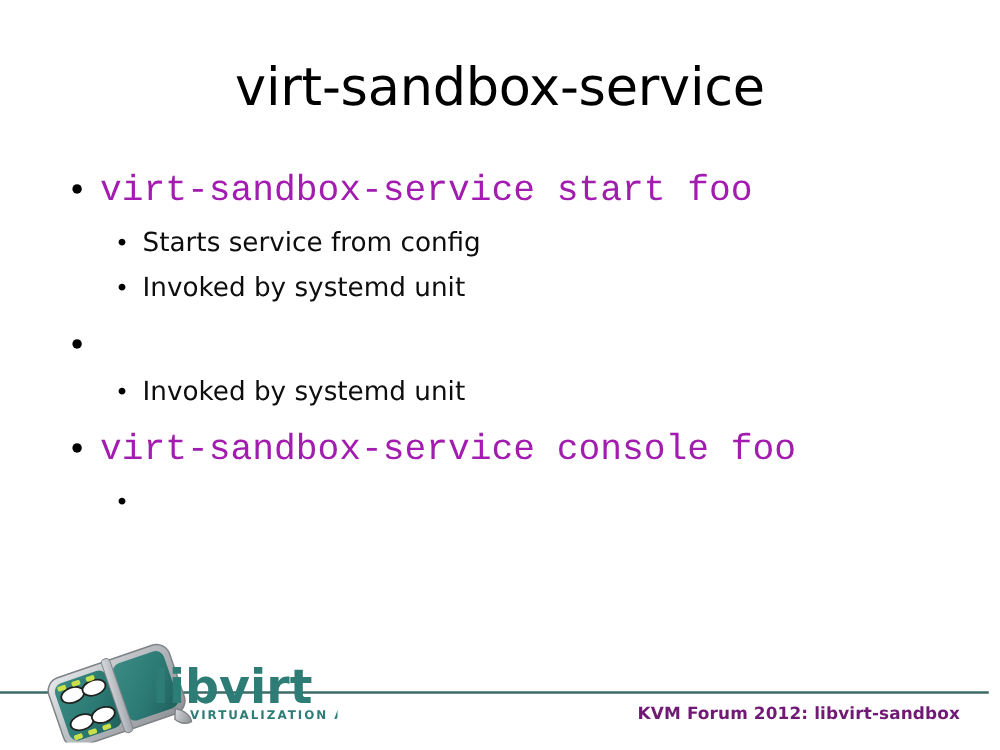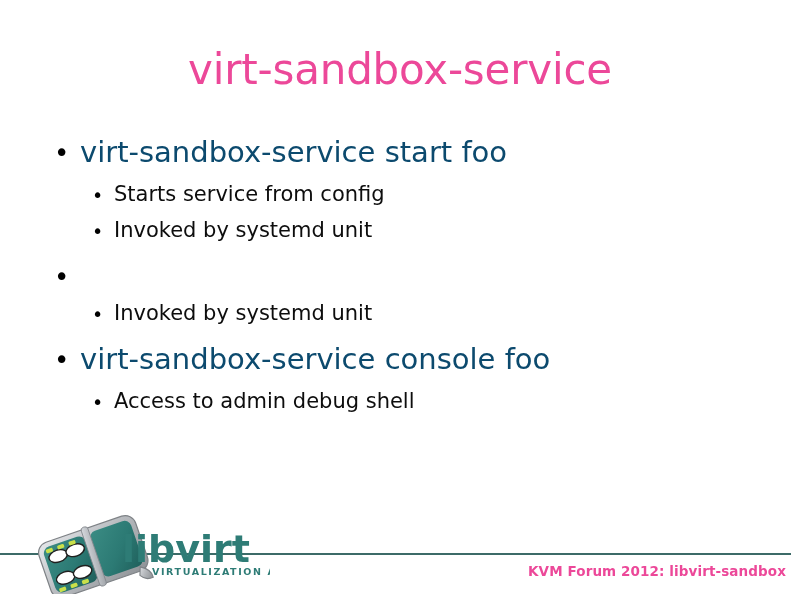"virt-sandbox-service" #slide-title { color: #ec4899 -> #000000 }
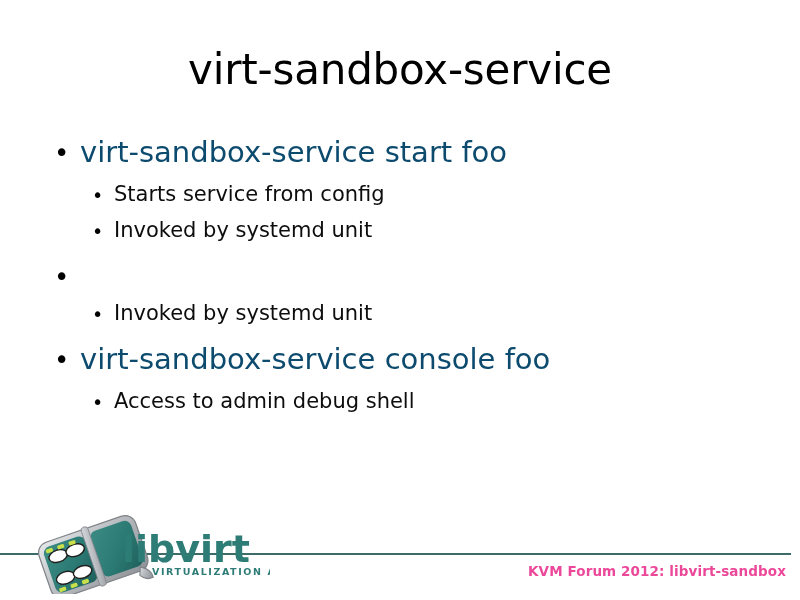"virt-sandbox-service start foo" .lvl1 .bullet-text { color: #0c4a6e -> #a21caf; font-family: none -> Liberation Mono, monospace }
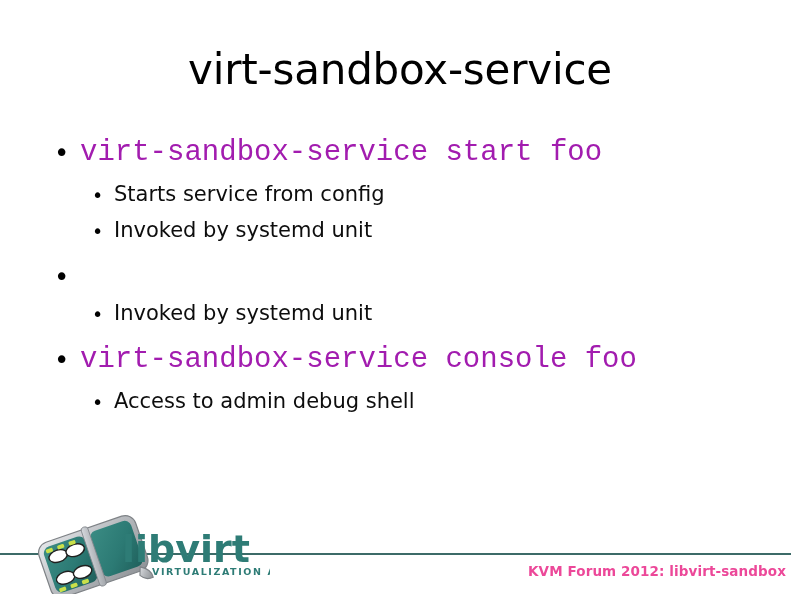"Access to admin debug shell" span.bullet-text { html: <span>Access to admin debug shell</span> -> none }
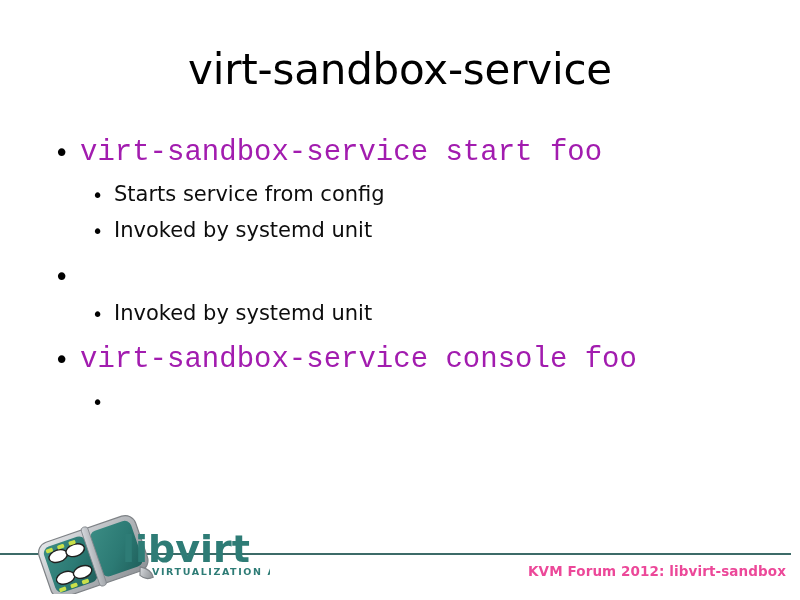"KVM Forum 2012: libvirt-sandbox" #footer-note { color: #ec4899 -> #701a75; right: 14px -> 32px }
